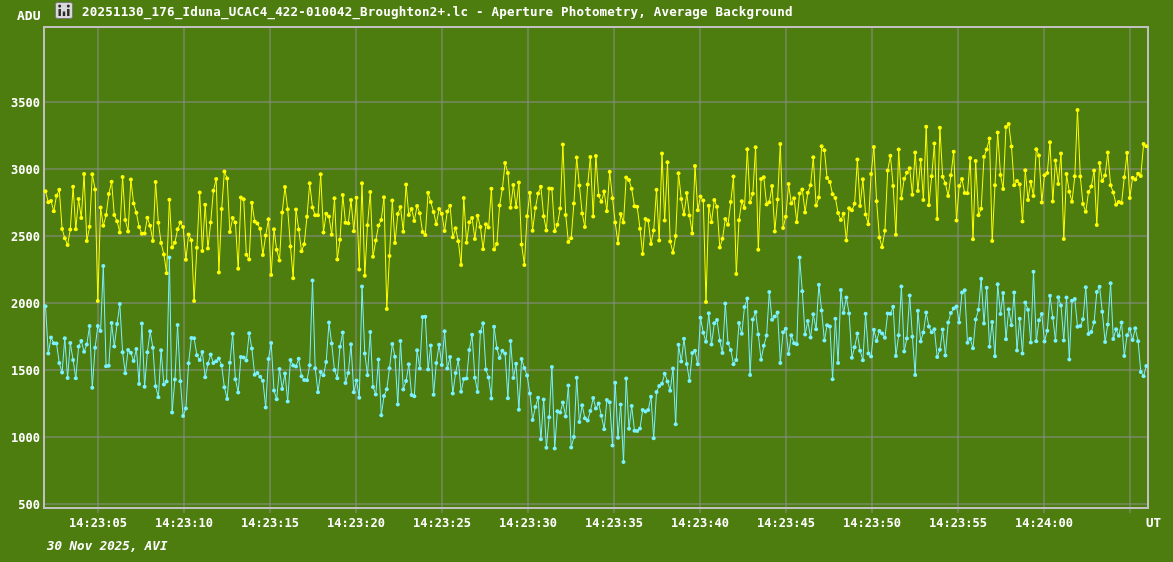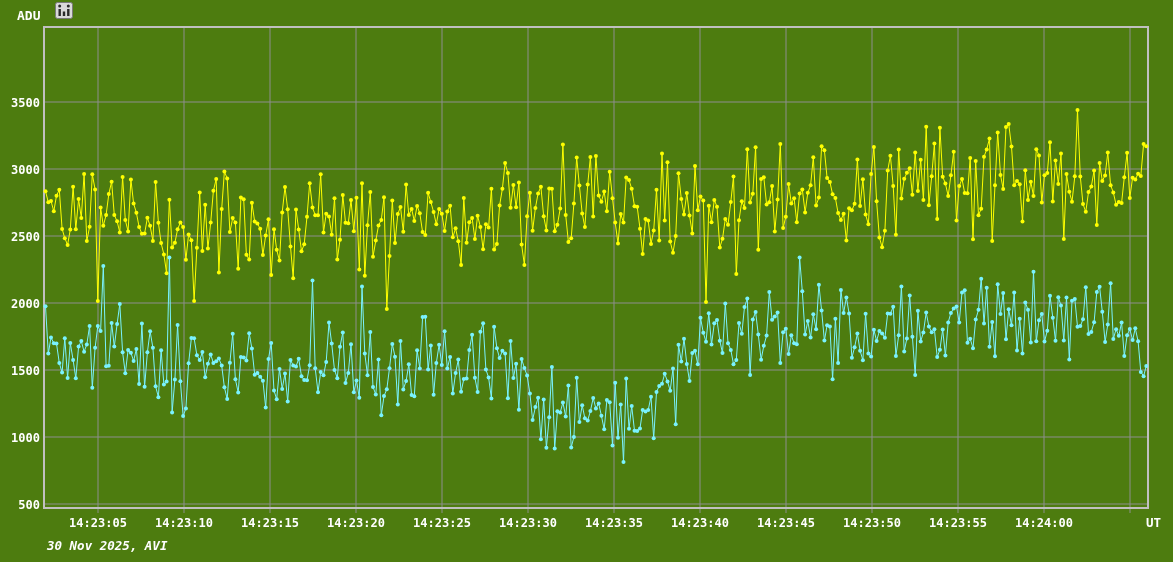"20251130_176_Iduna_UCAC4_422-010042_Brou" span.win-title { html: none -> <span>20251130_176_Iduna_UCAC4_422-010042_Broughton2+.lc - Aperture Photometry, Average Background</span> }
